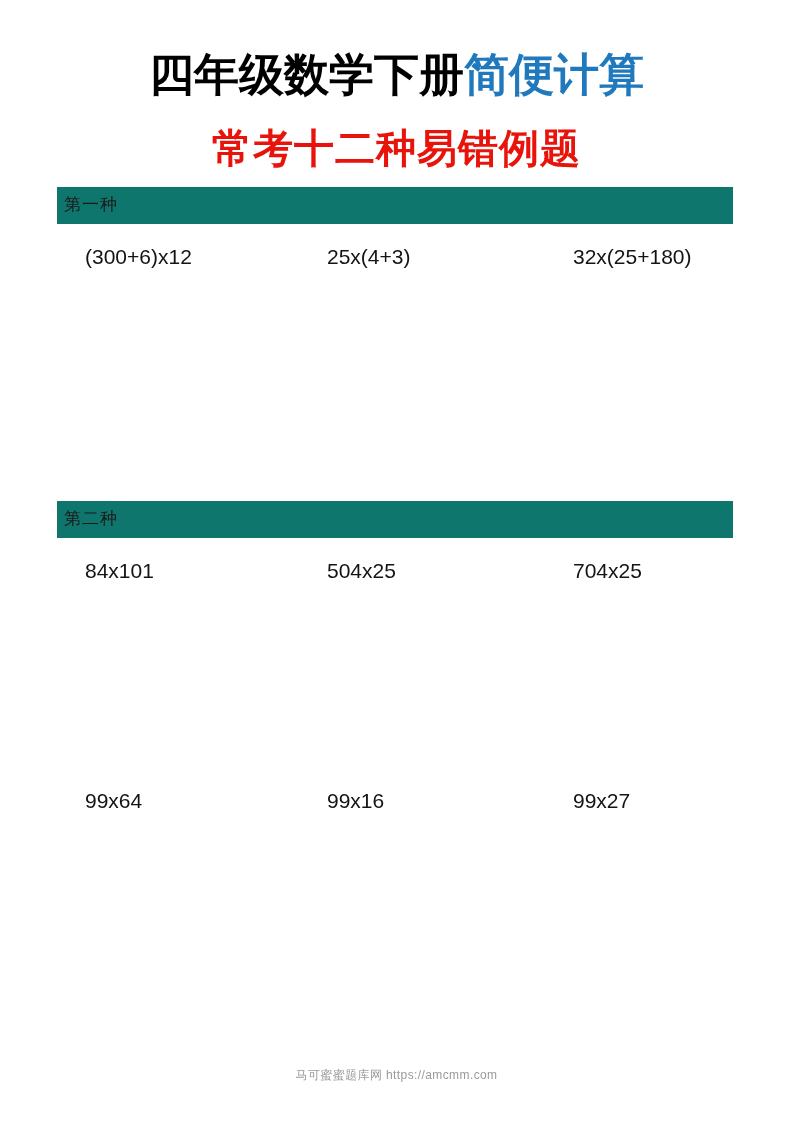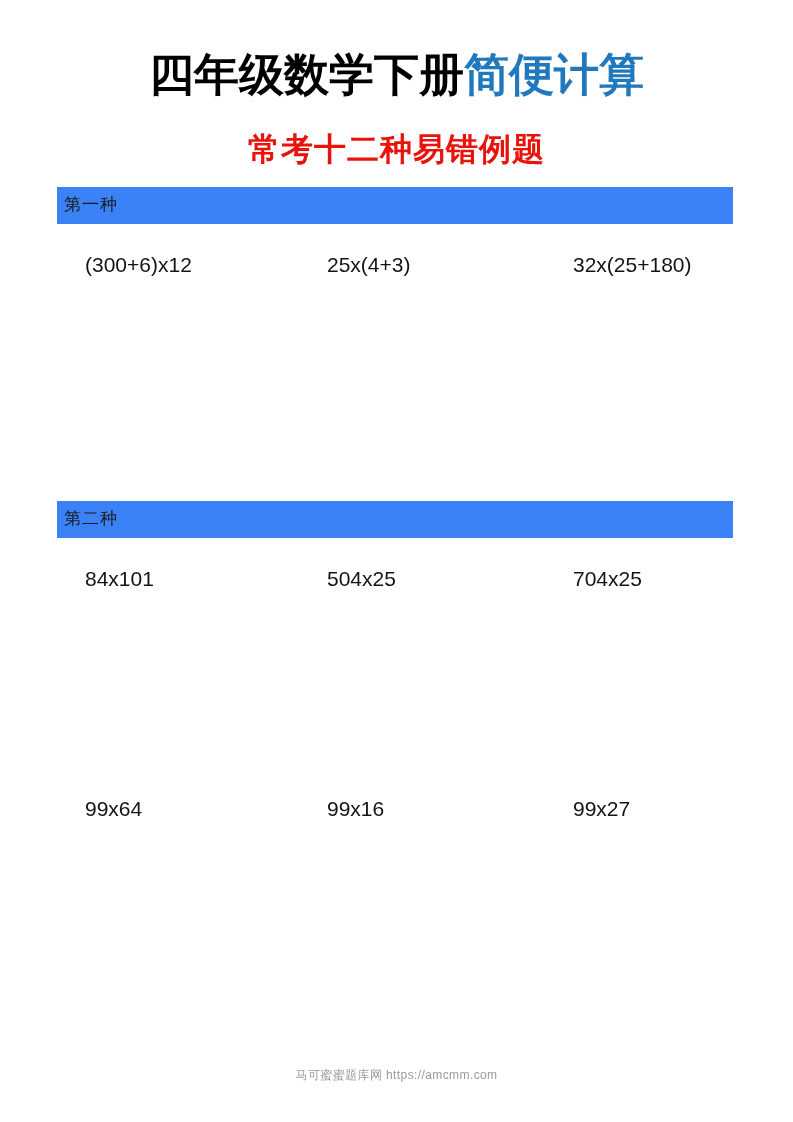"常考十二种易错例题" .sub-title { font-size: 32px -> 40px }
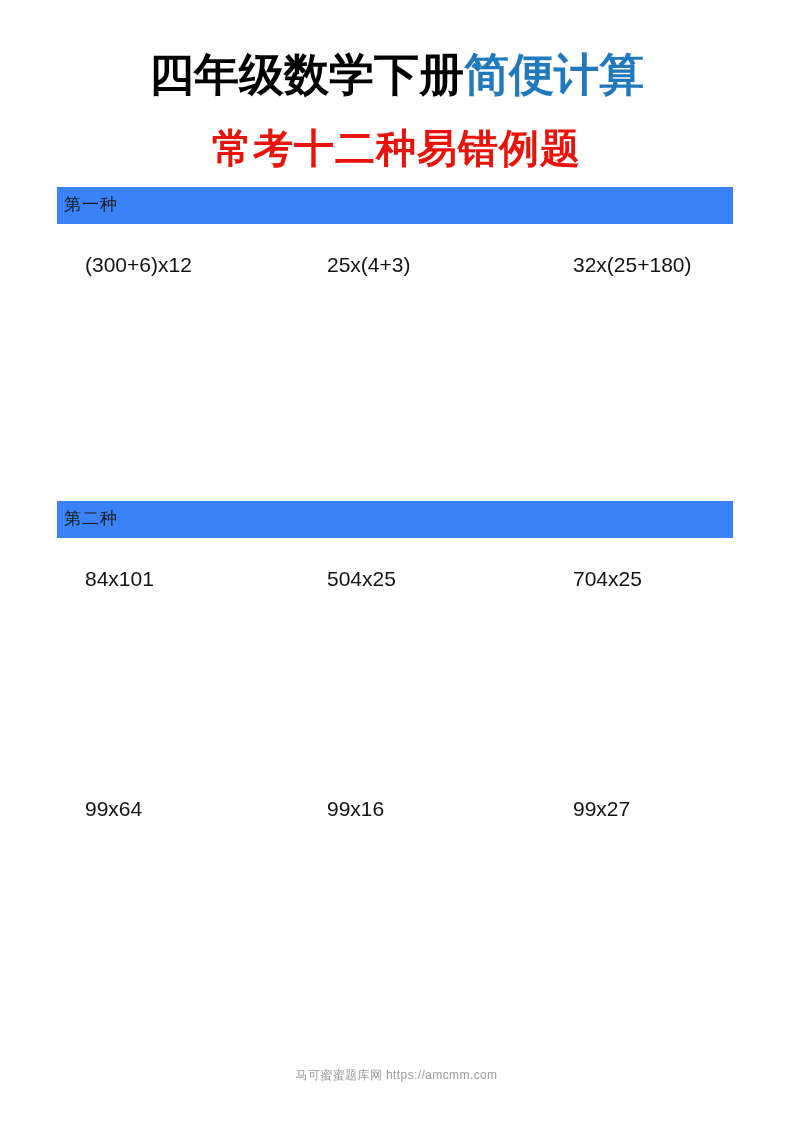"第一种" .section-header { background: #3b82f6 -> #0f766e }
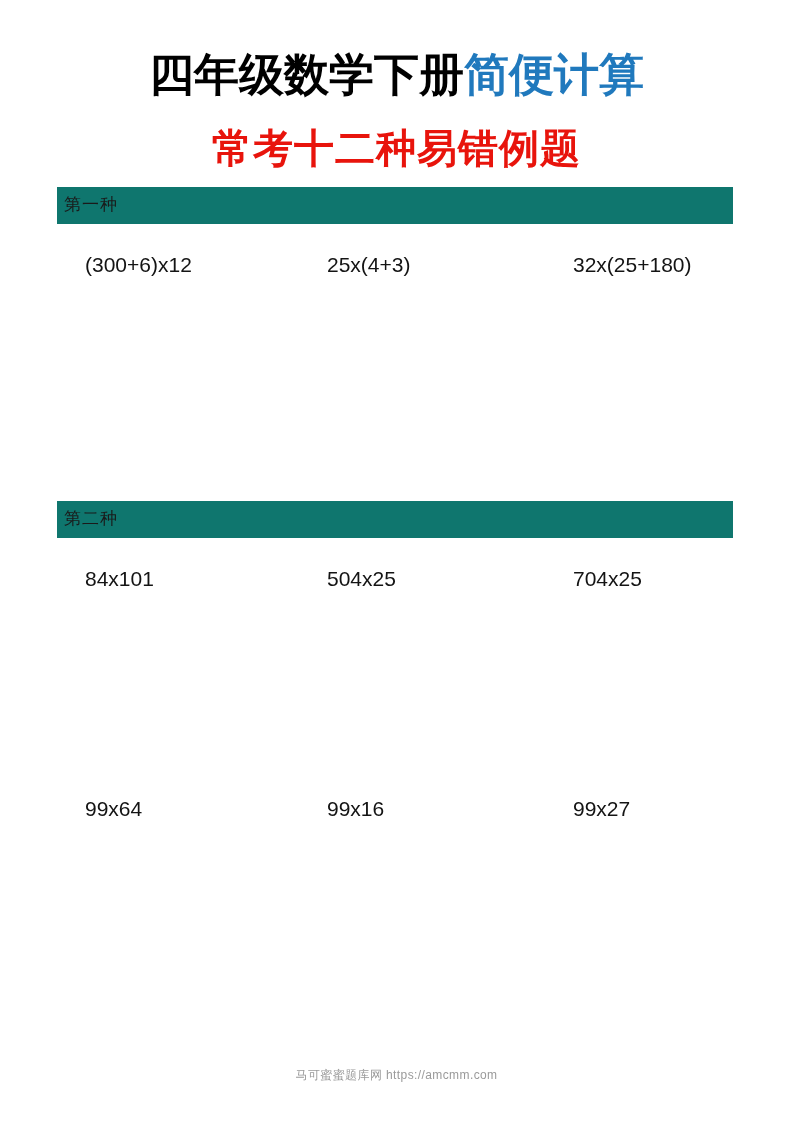"(300+6)x12" .problem { top: 16px -> 8px }
